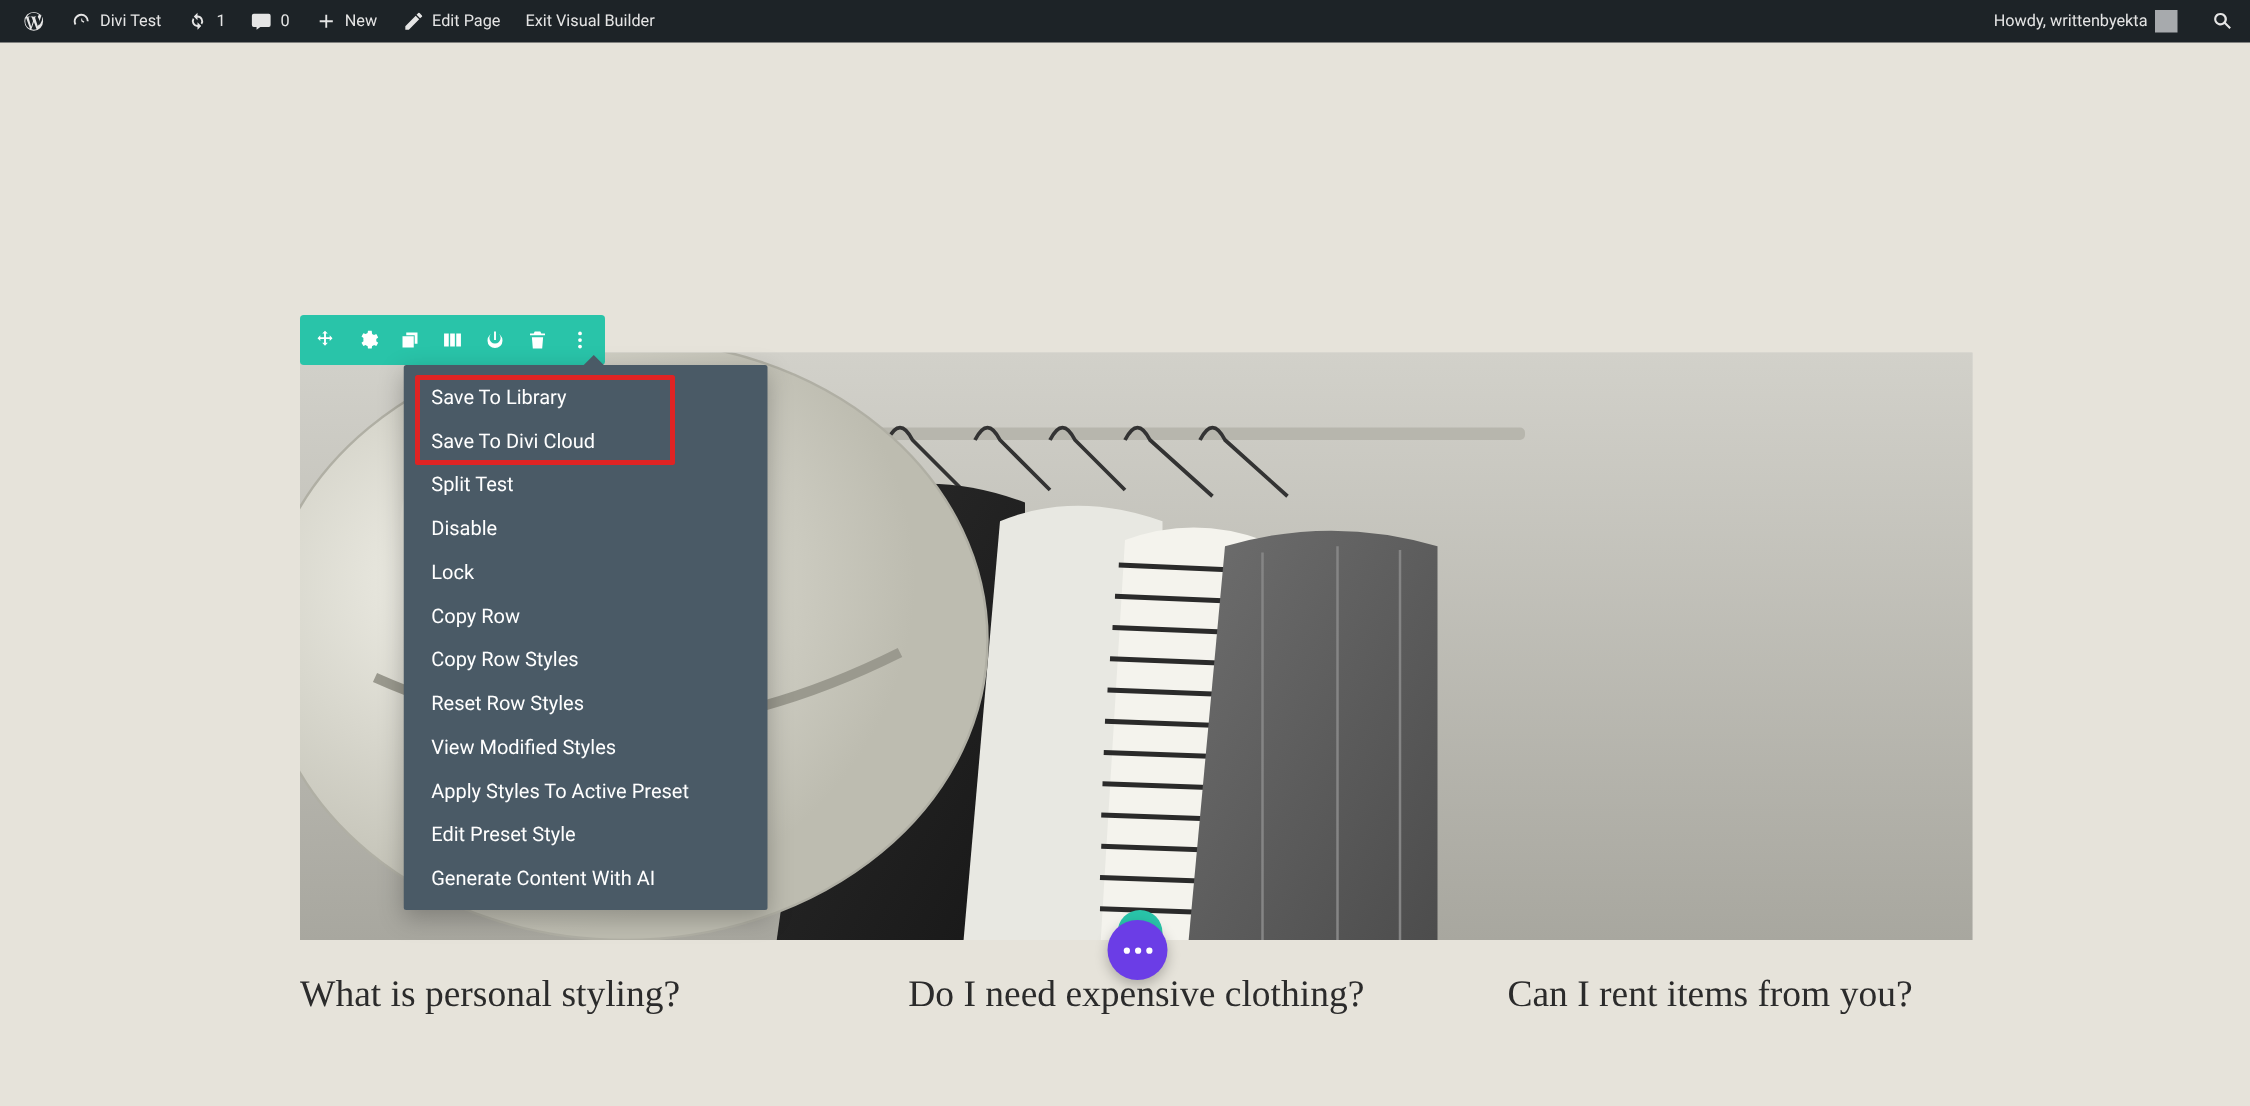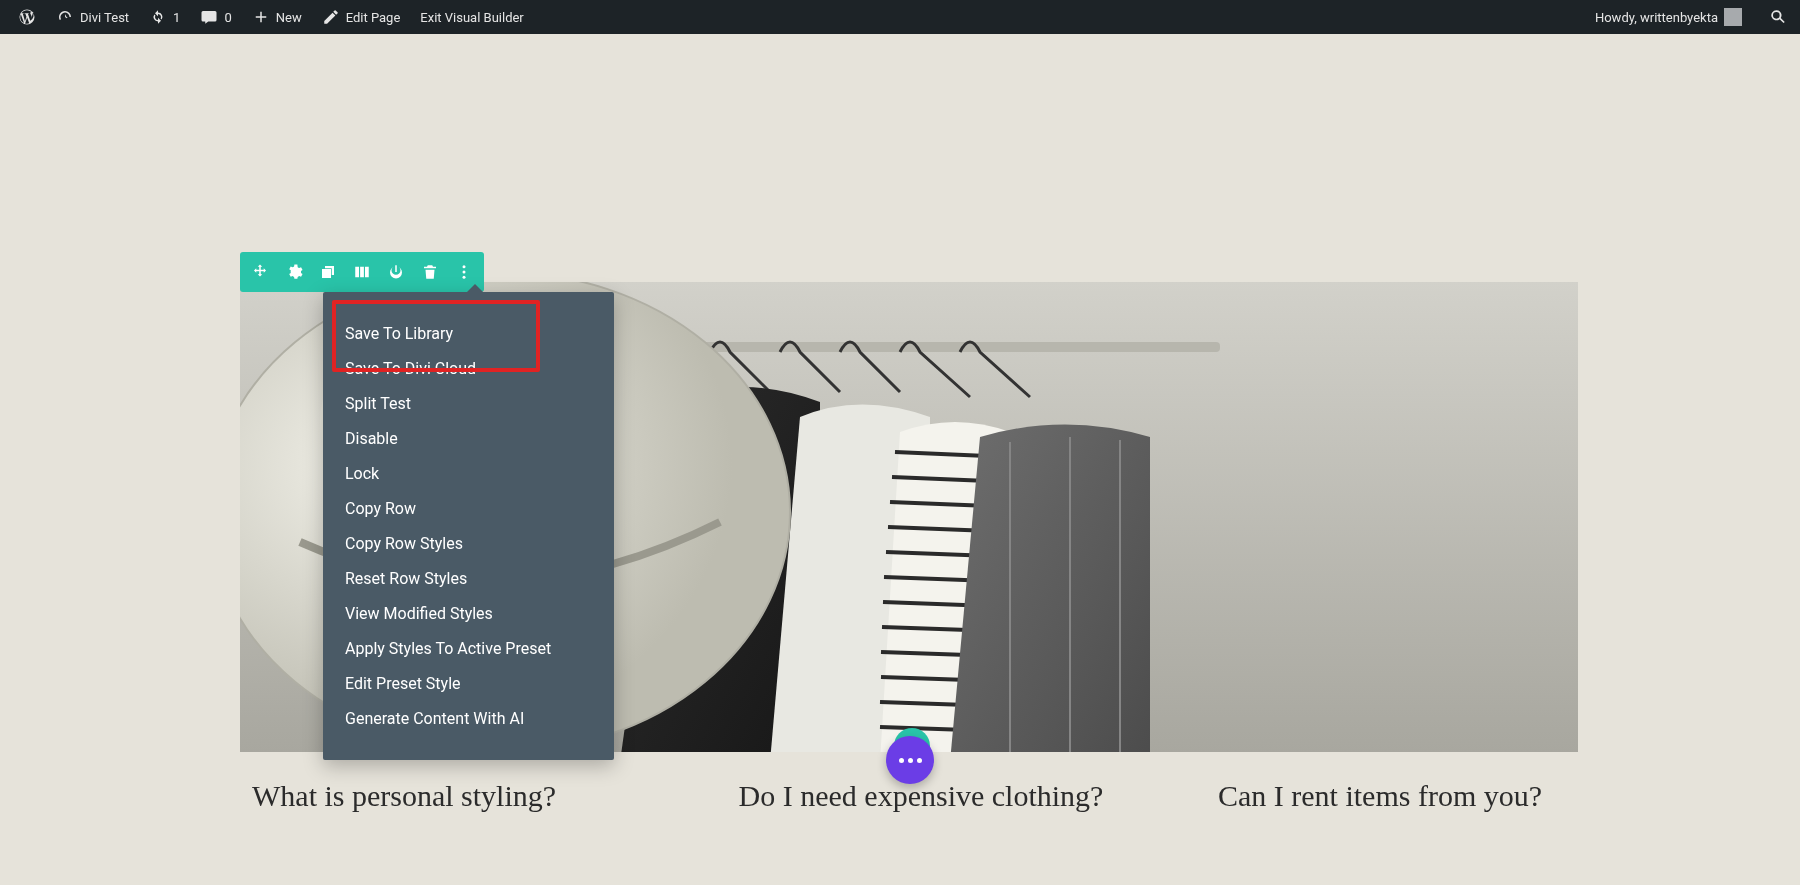"Save To Library" .dropdown { padding: 24px 0 -> 8px 0 }
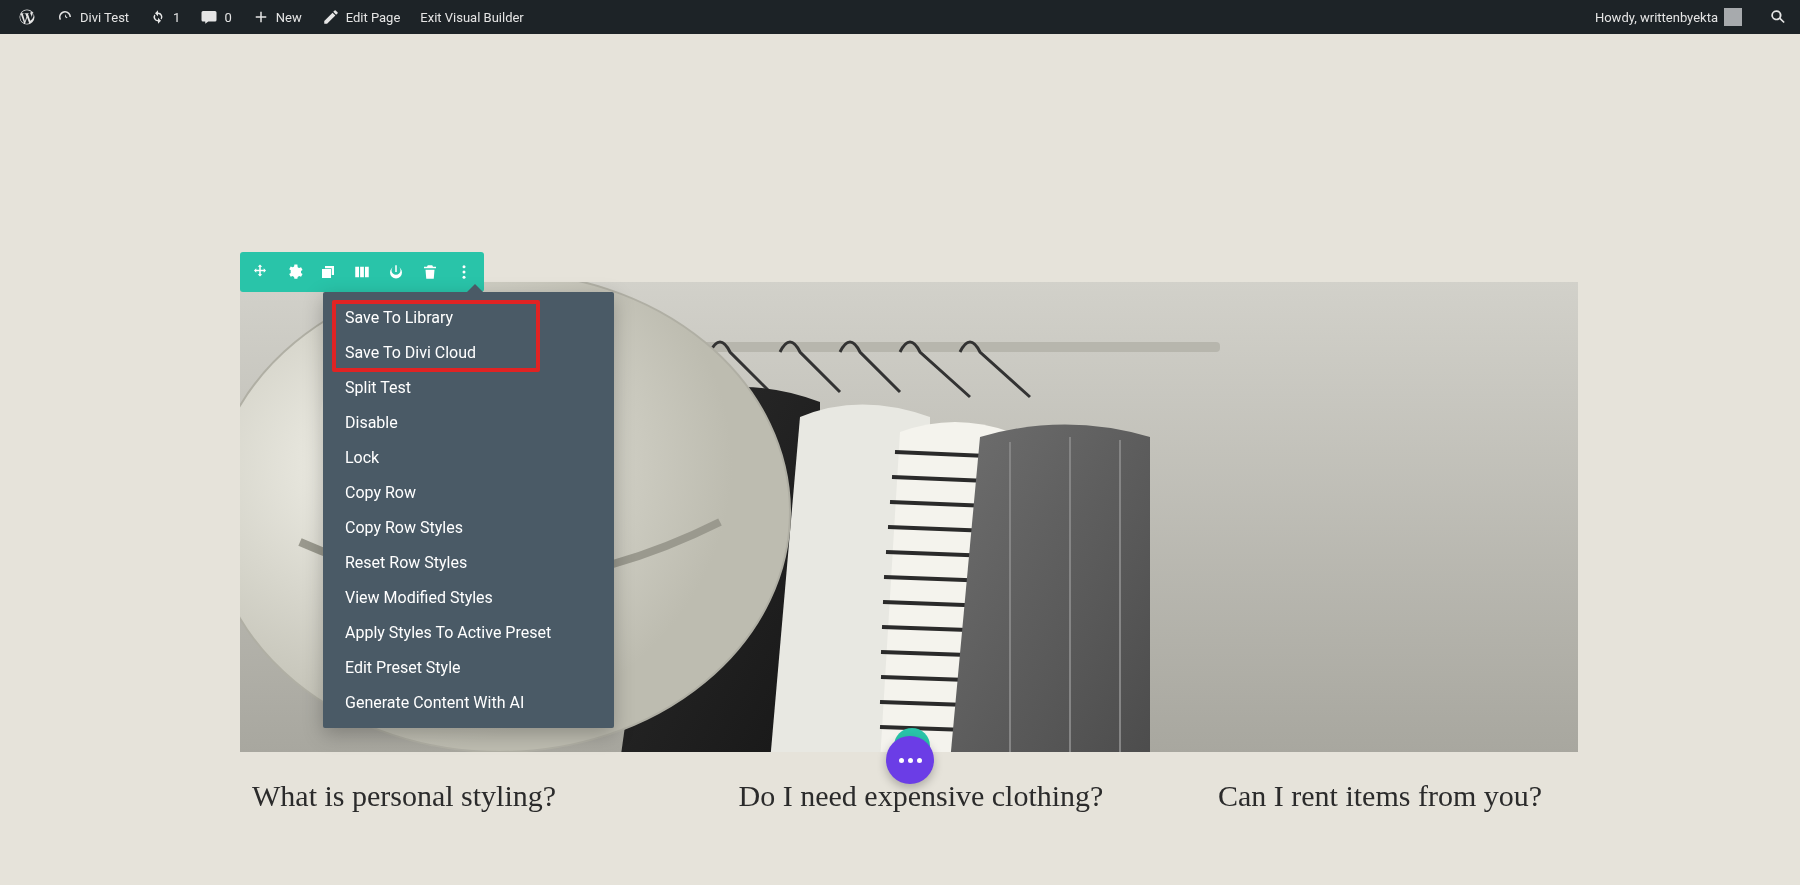"What is personal styling?" .three-col { left: 252px -> 240px }
